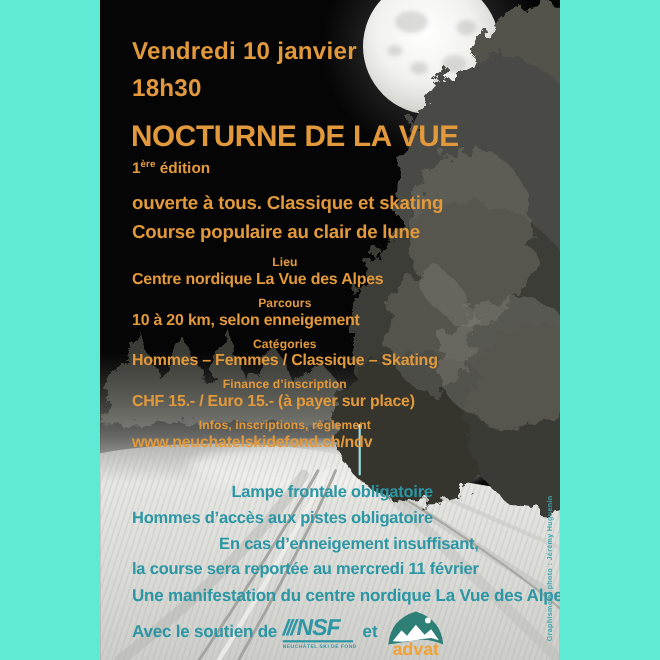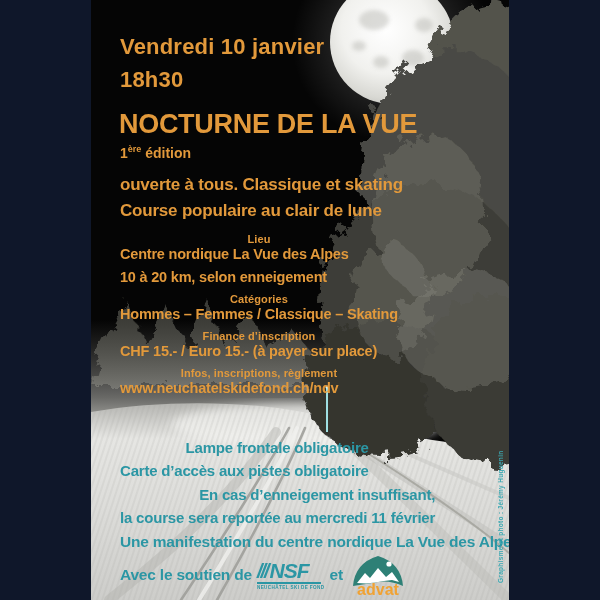"Vendredi 10 janvier" .page { background: #0f172a -> #5eead4 }
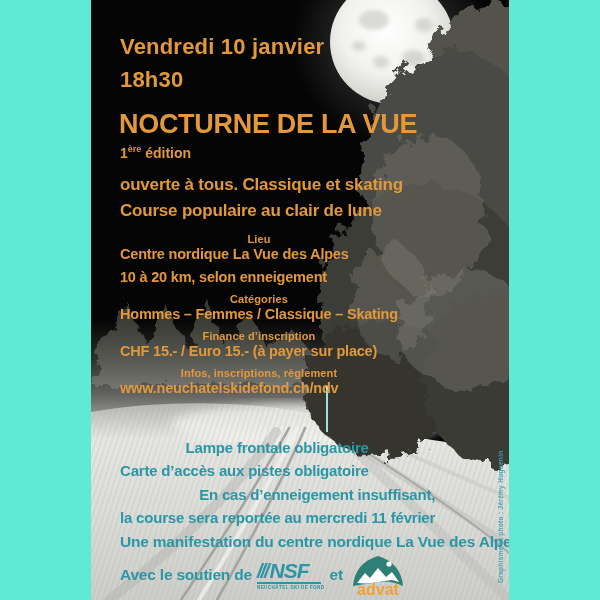"Parcours" div.info-label { html: none -> <div>Parcours</div> }
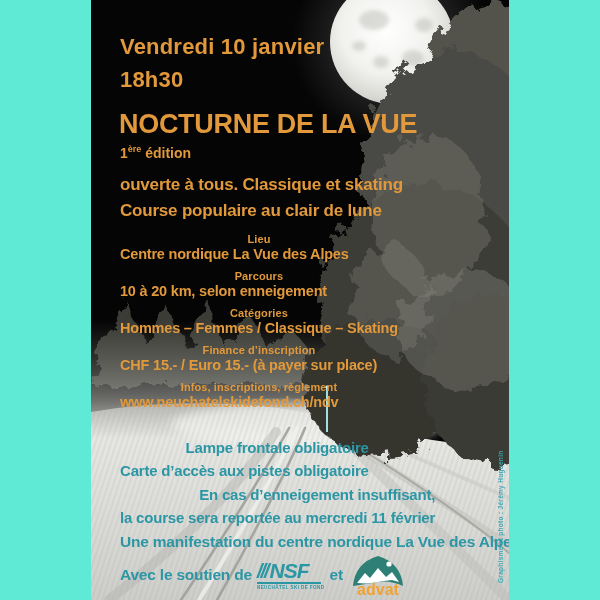"Carte d’accès aux pistes obligatoire" div { text: Carte -> Hommes }
